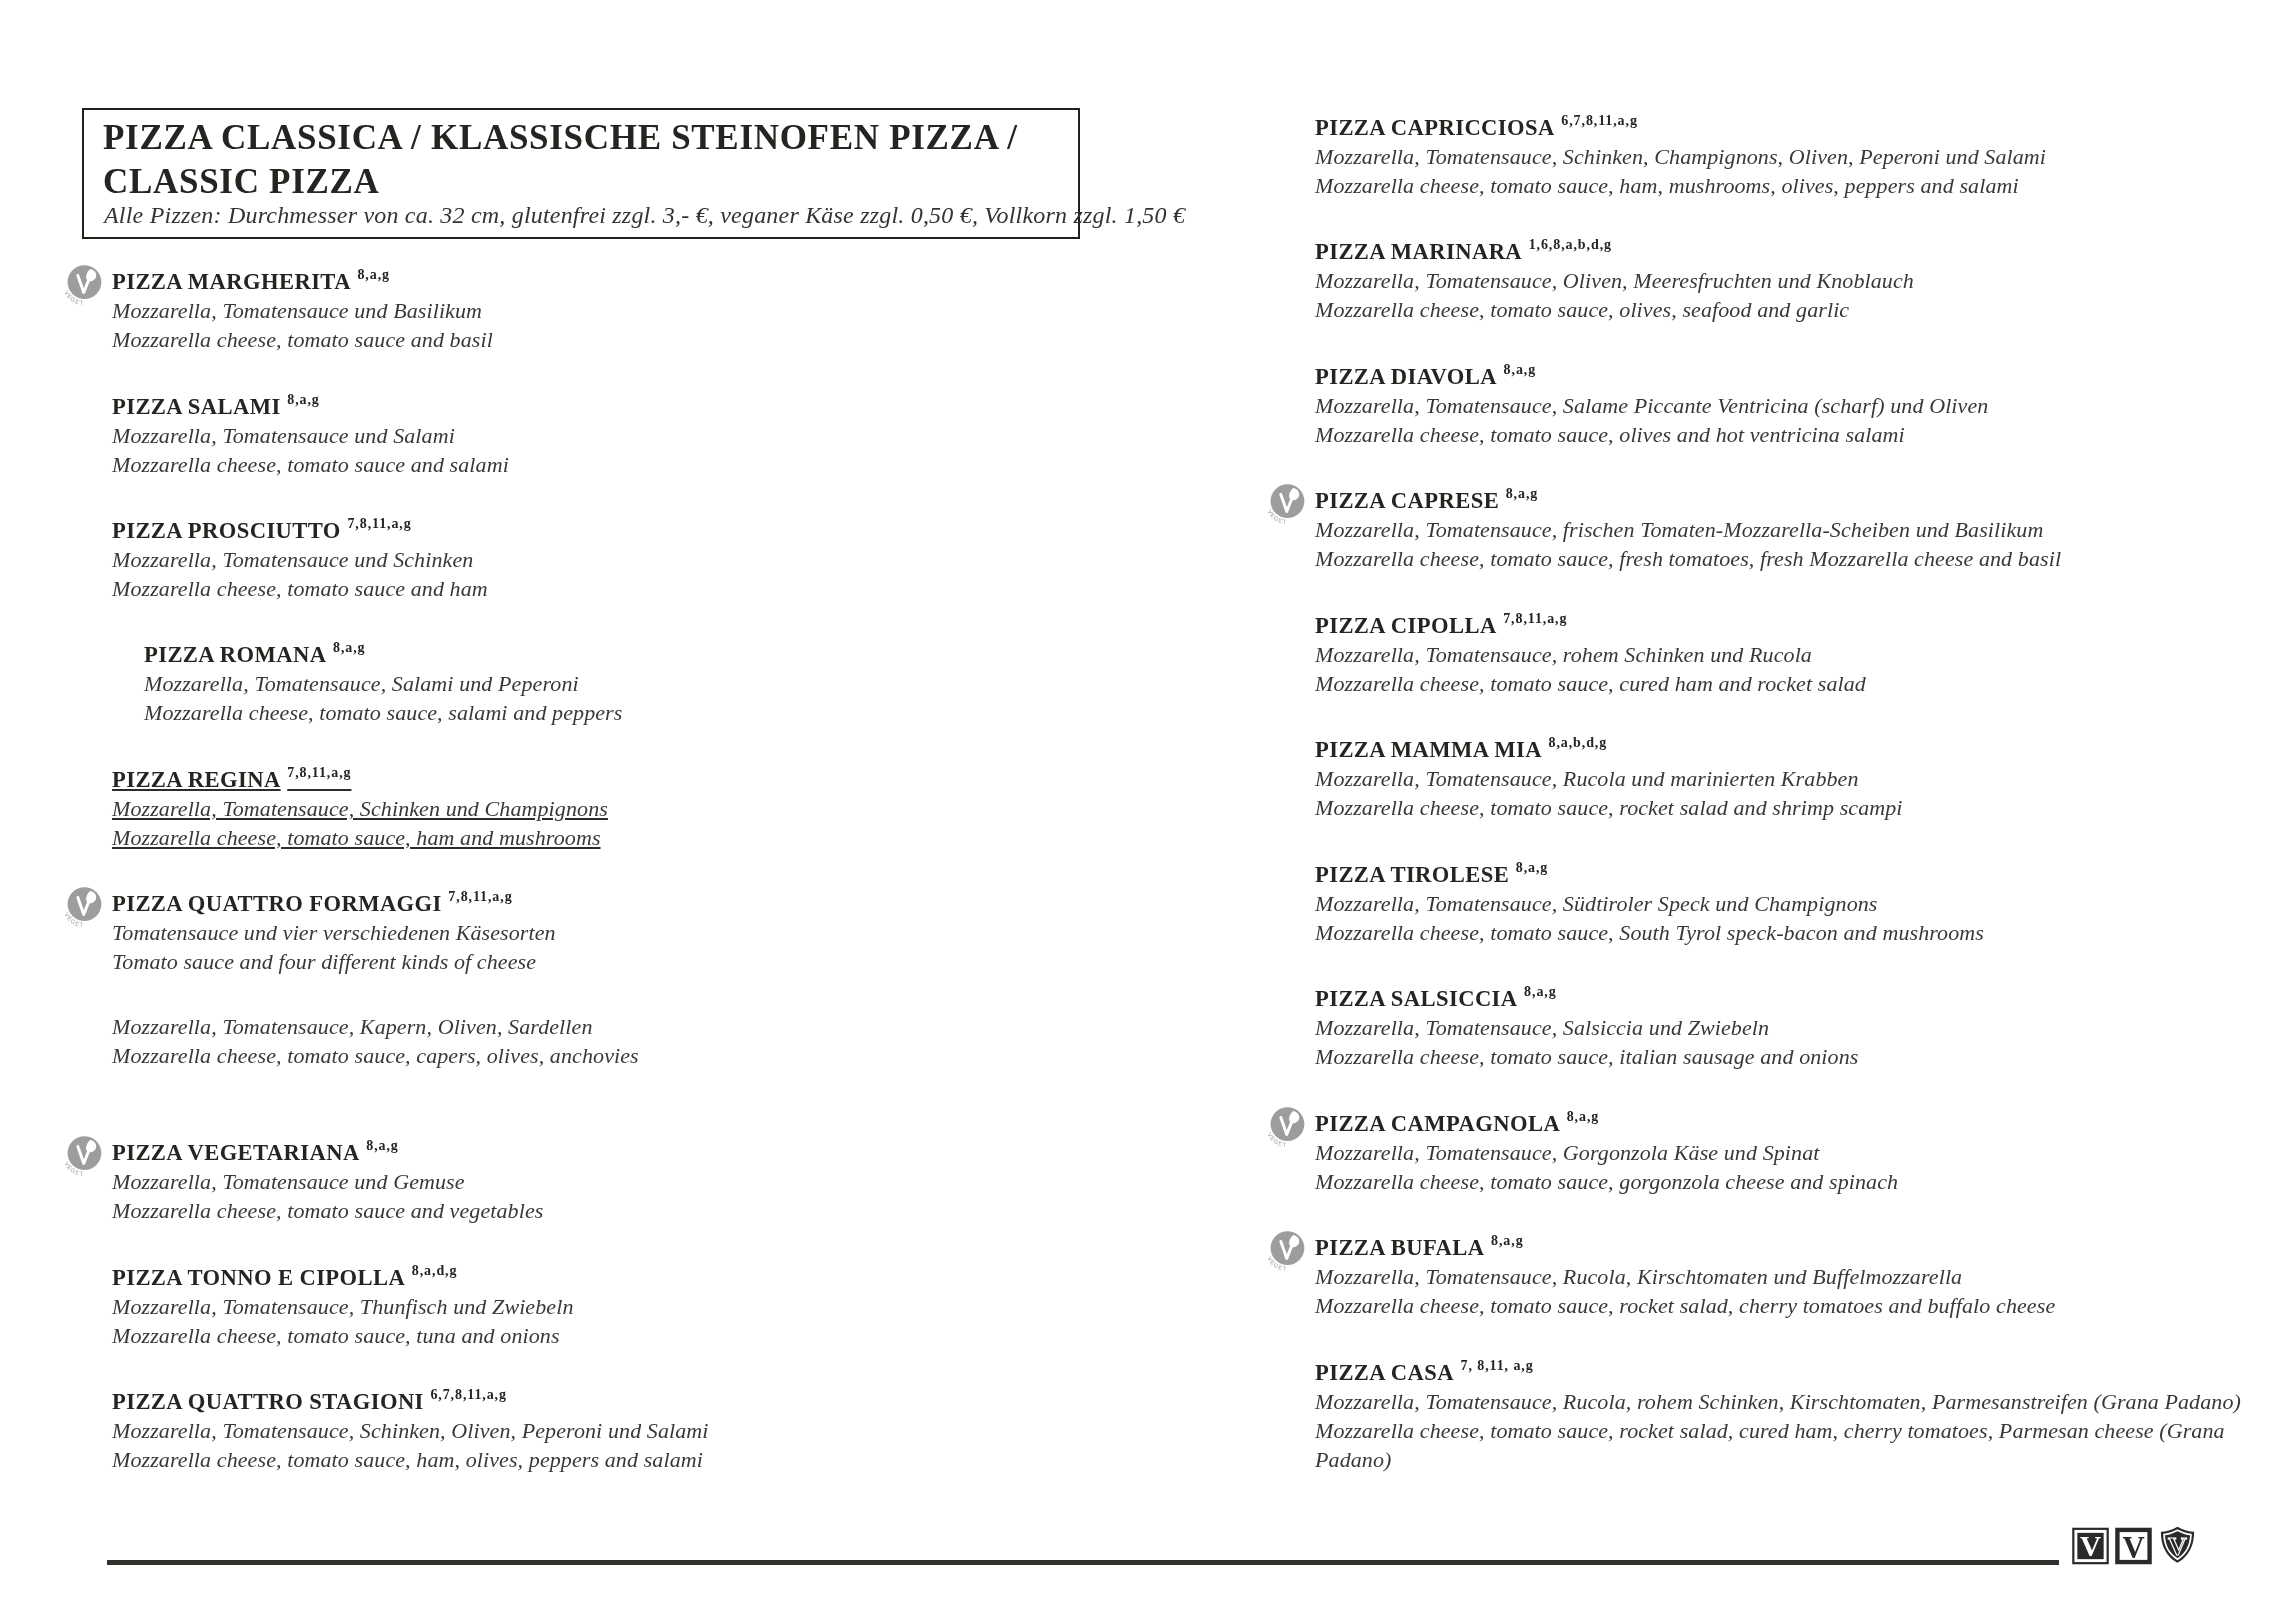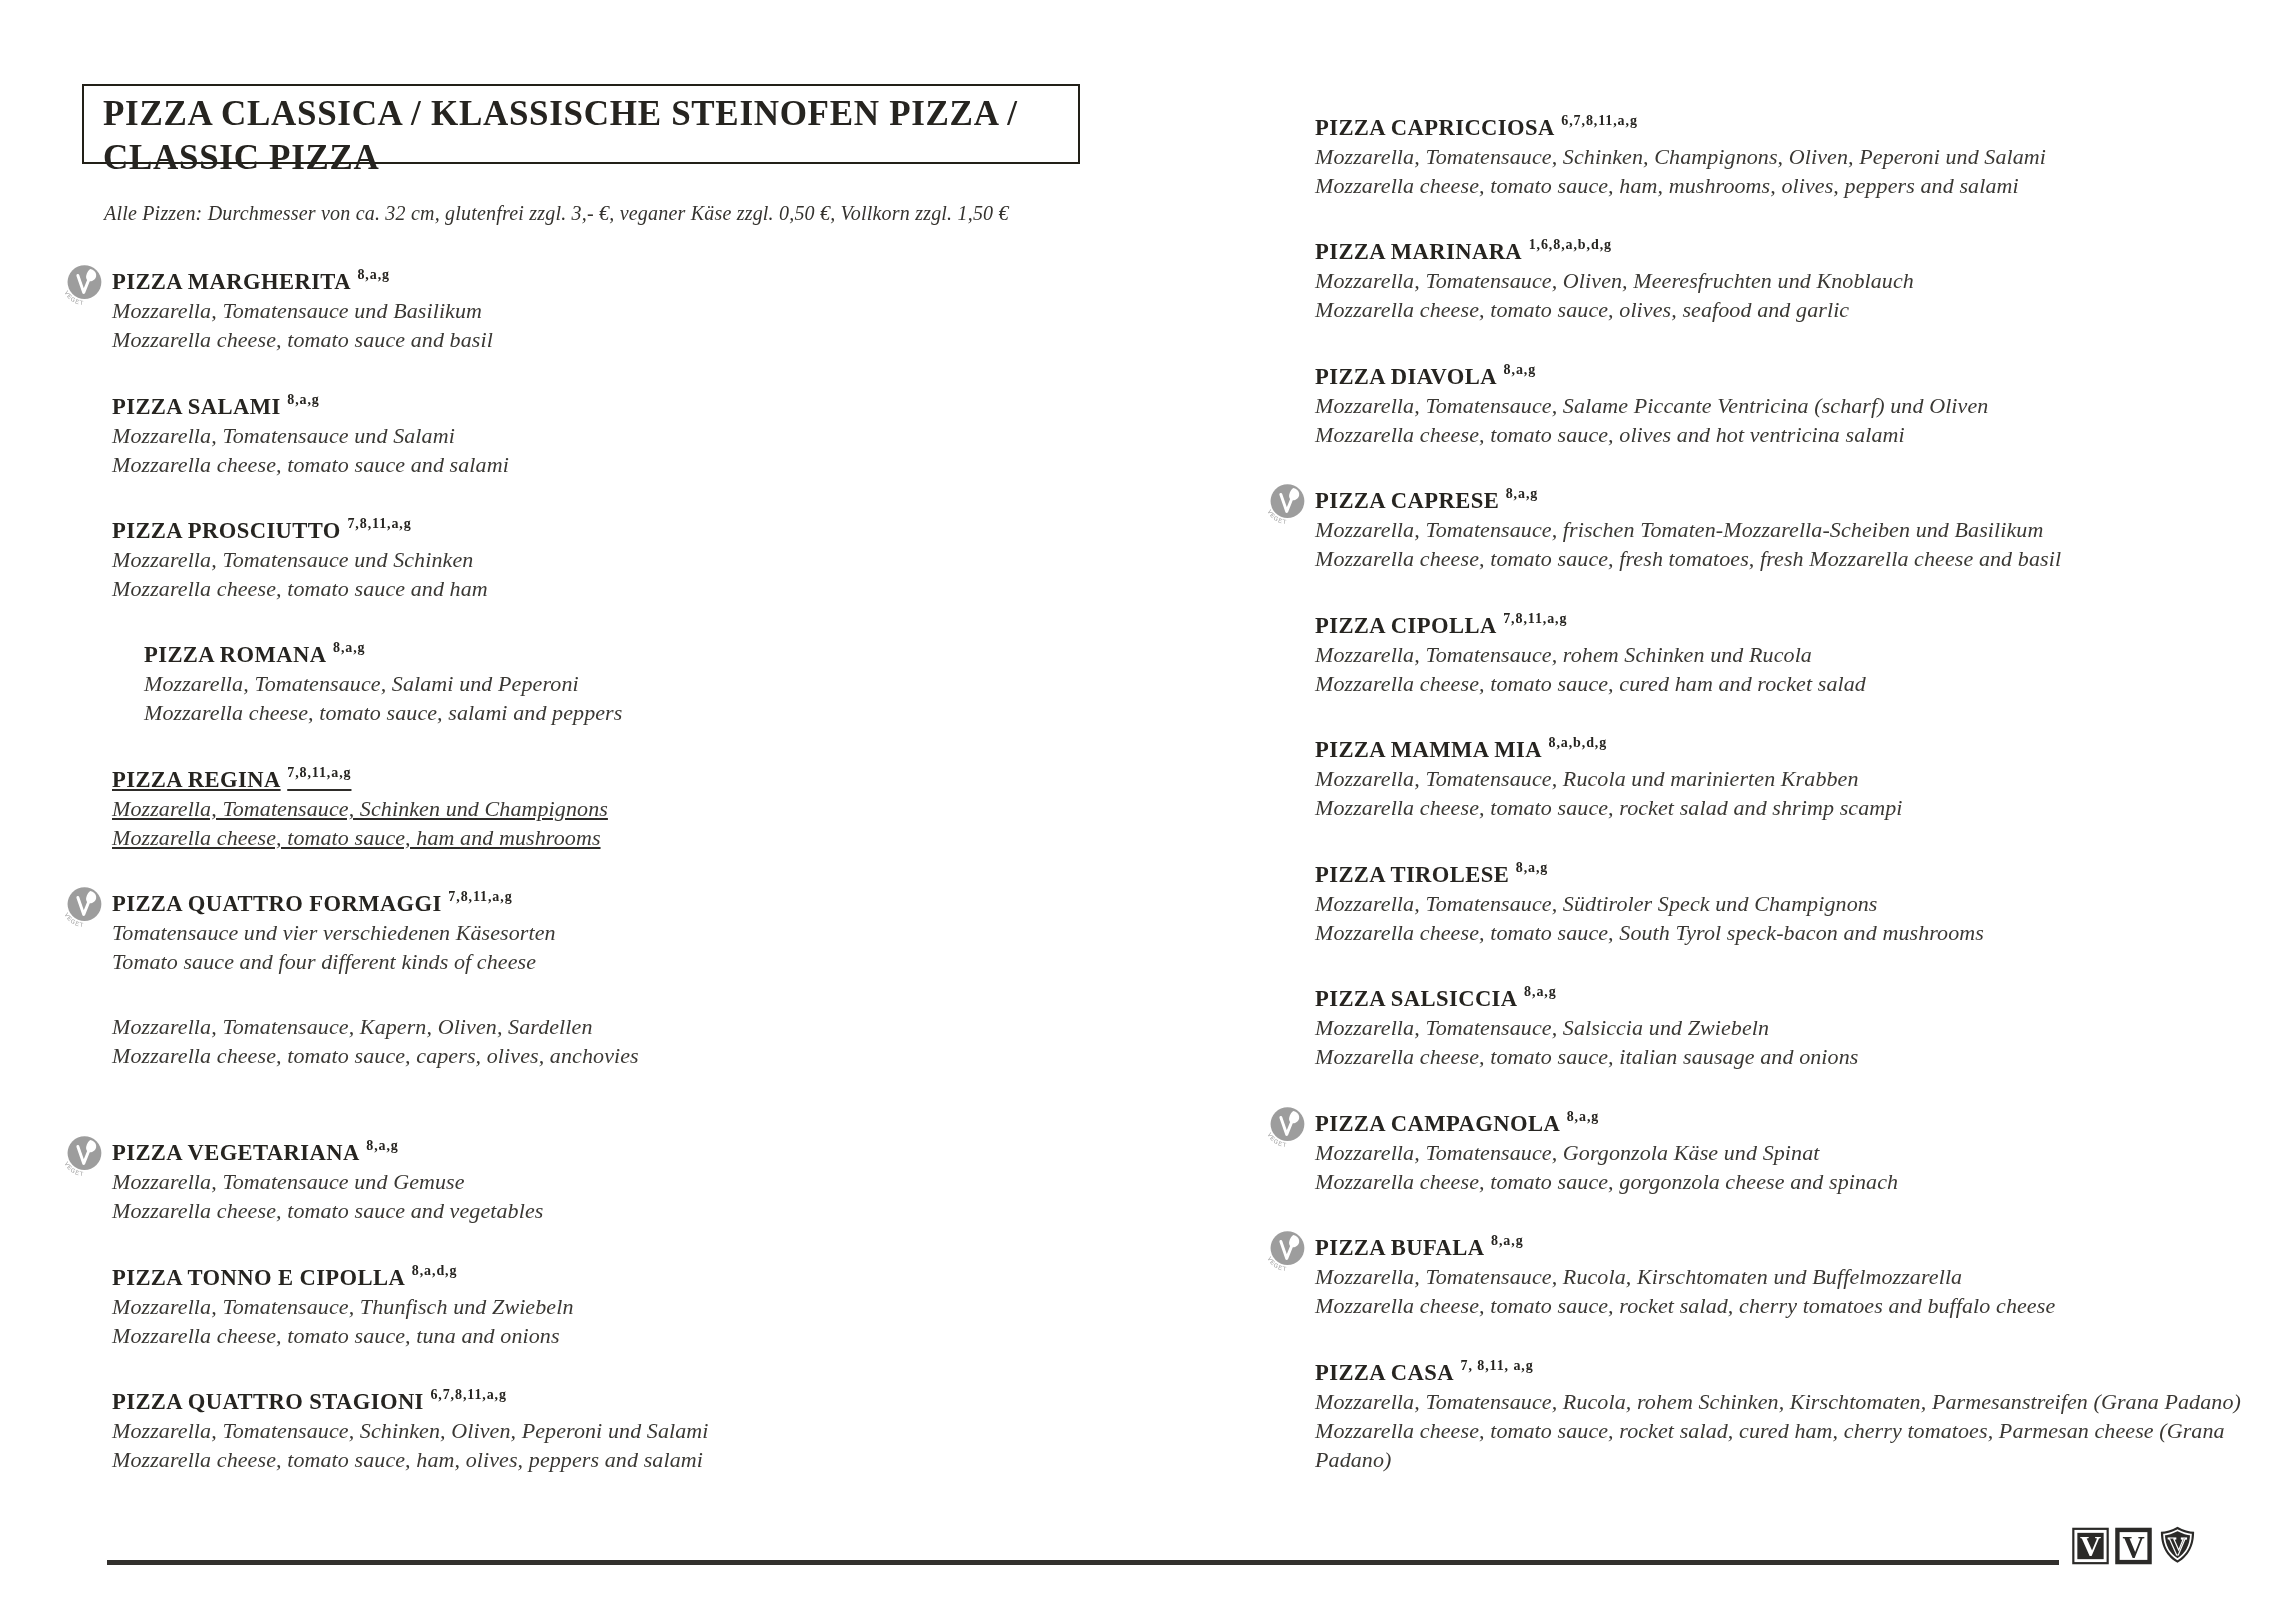"PIZZA CLASSICA / KLASSISCHE STEINOFEN" .header-box { height: 80px -> 131px; top: 84px -> 108px }
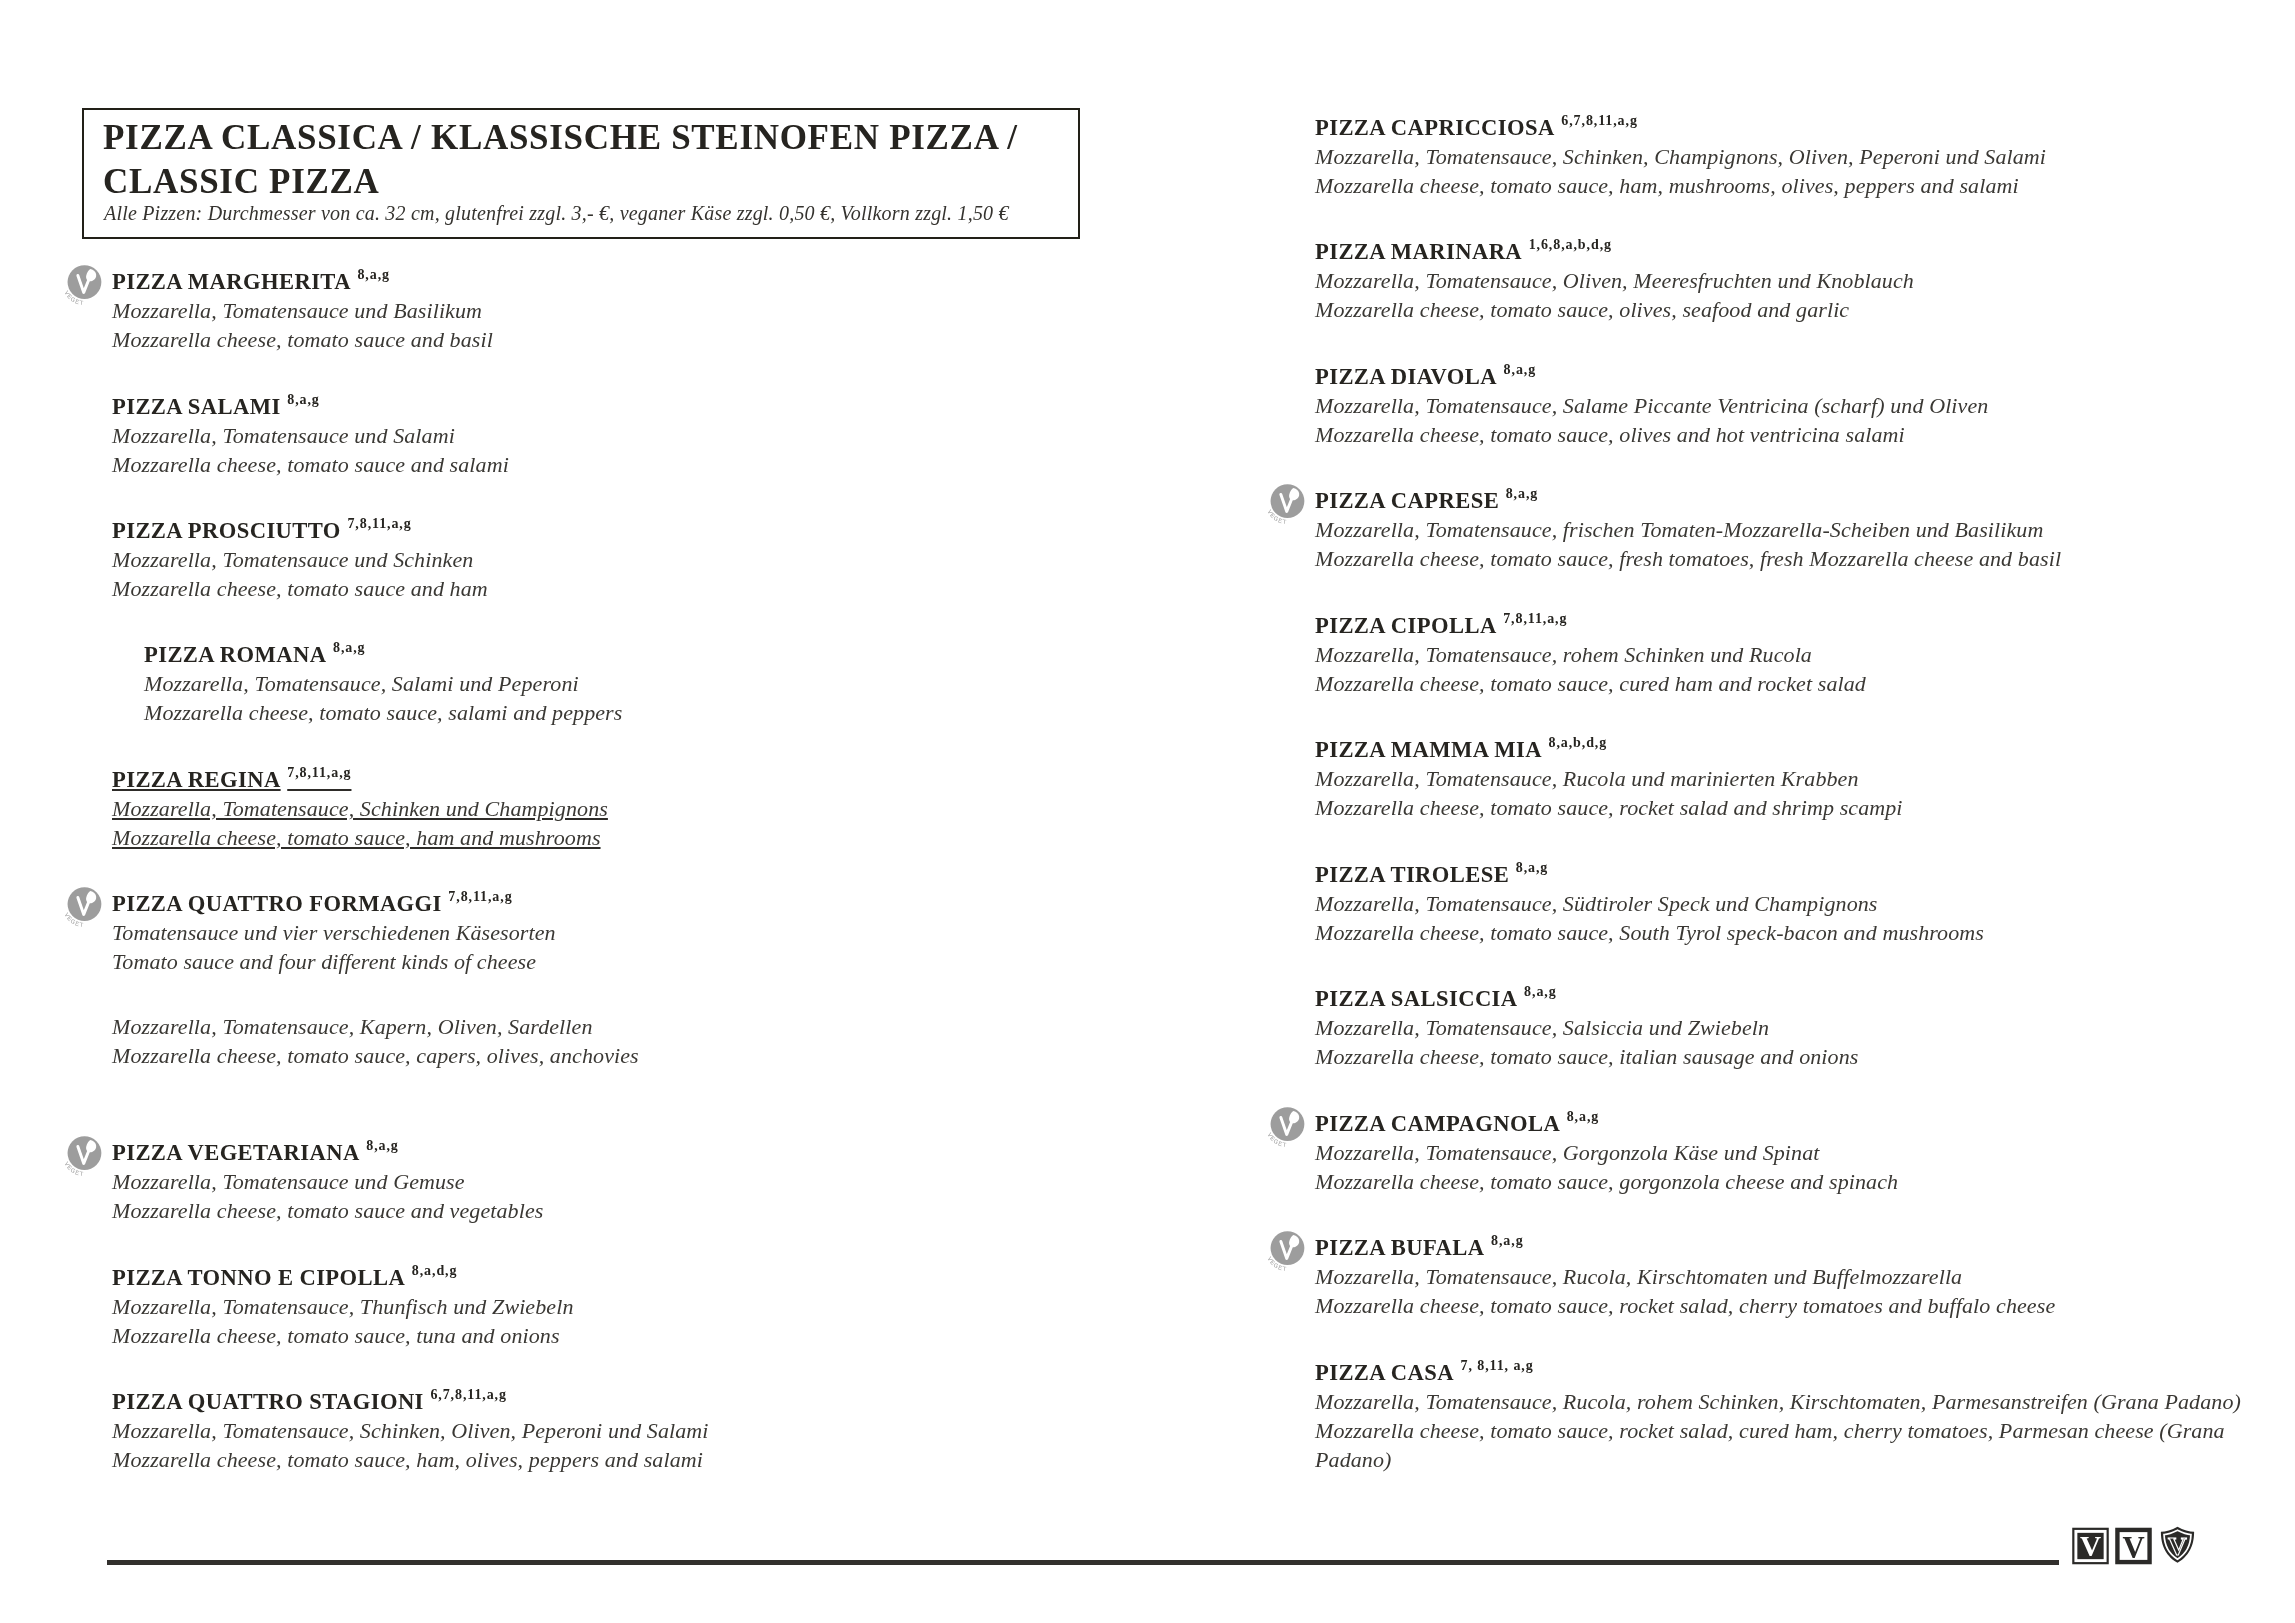"Alle Pizzen: Durchmesser von ca." .subtitle { font-size: 20px -> 24px }
